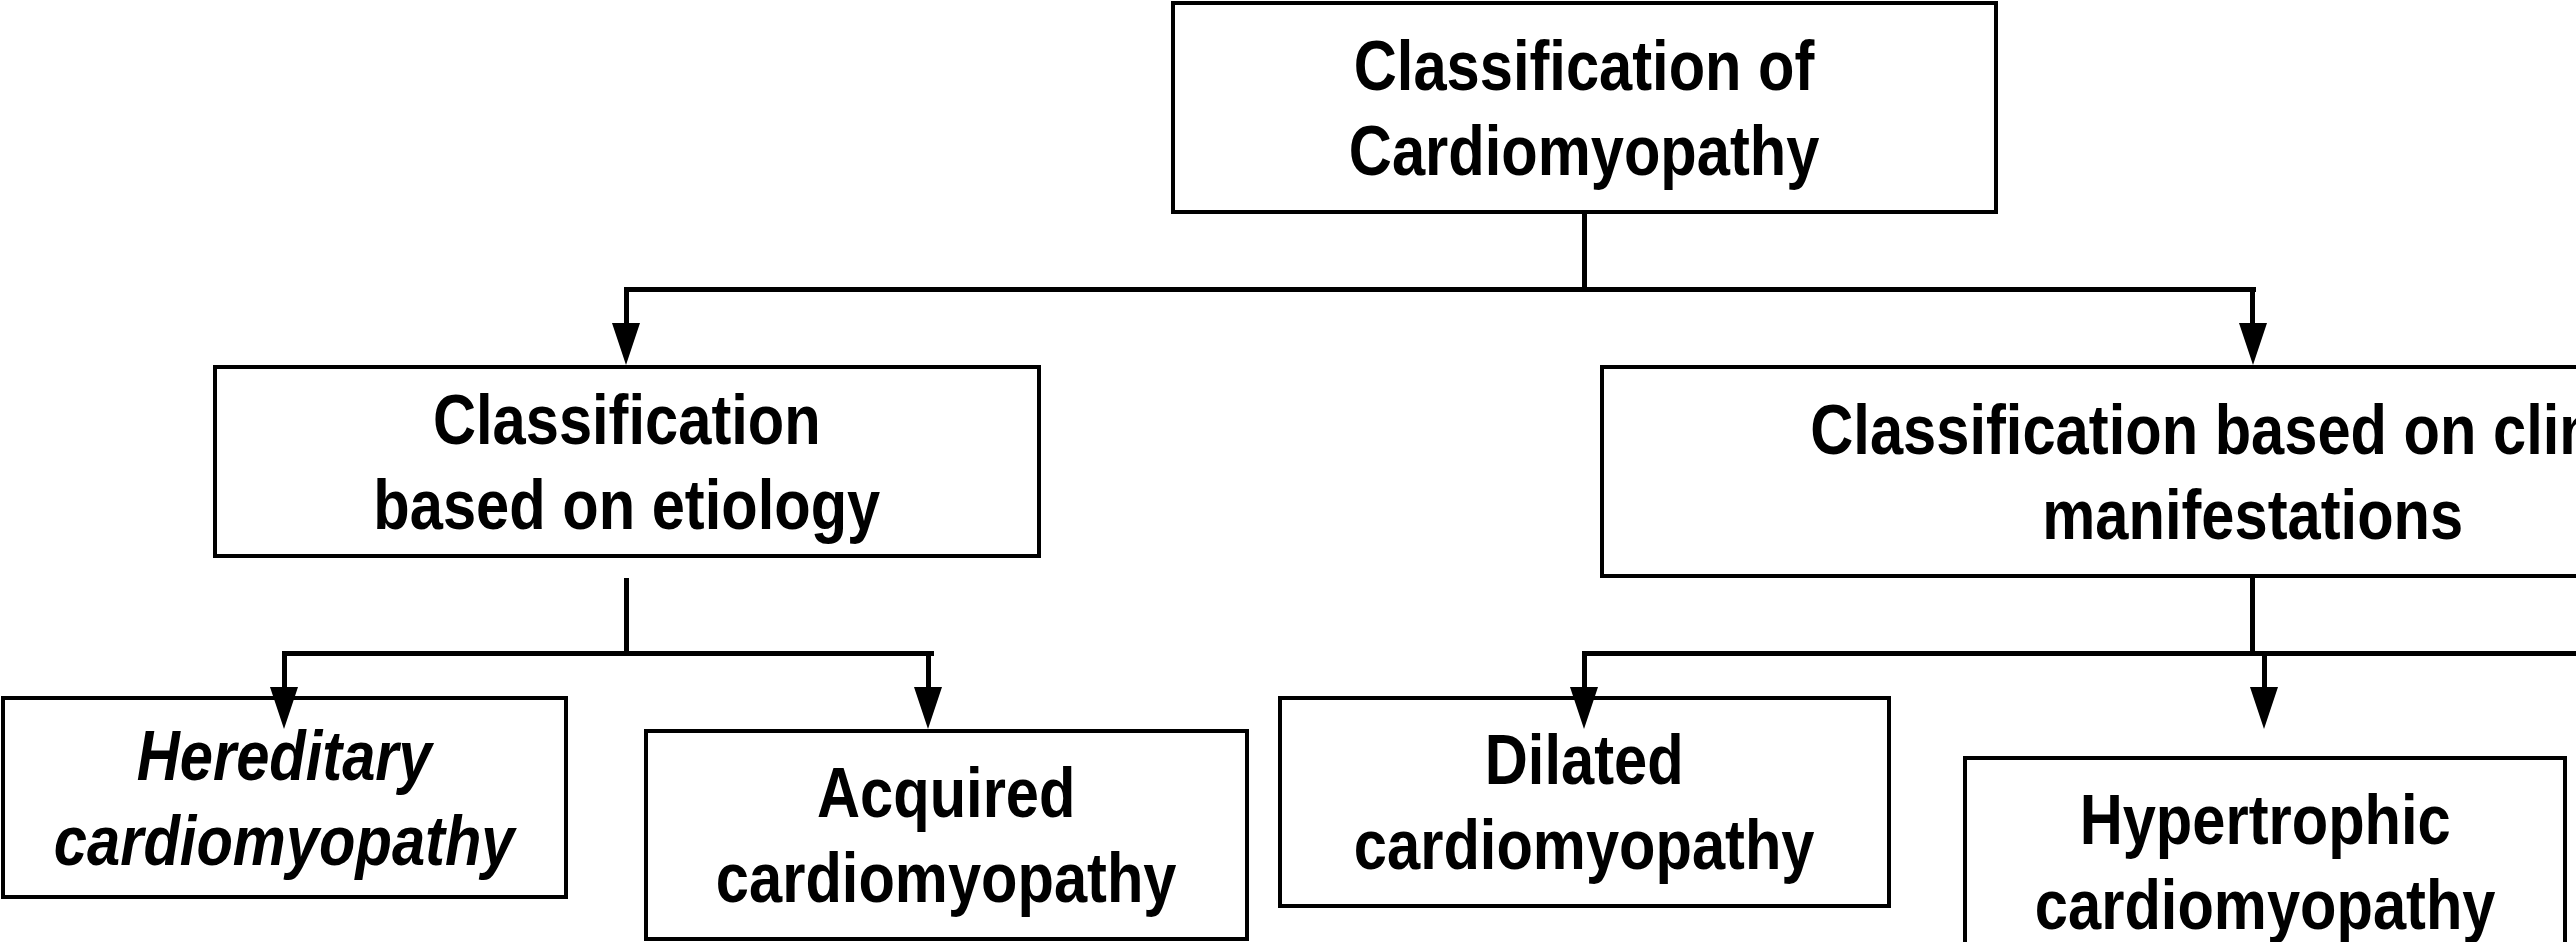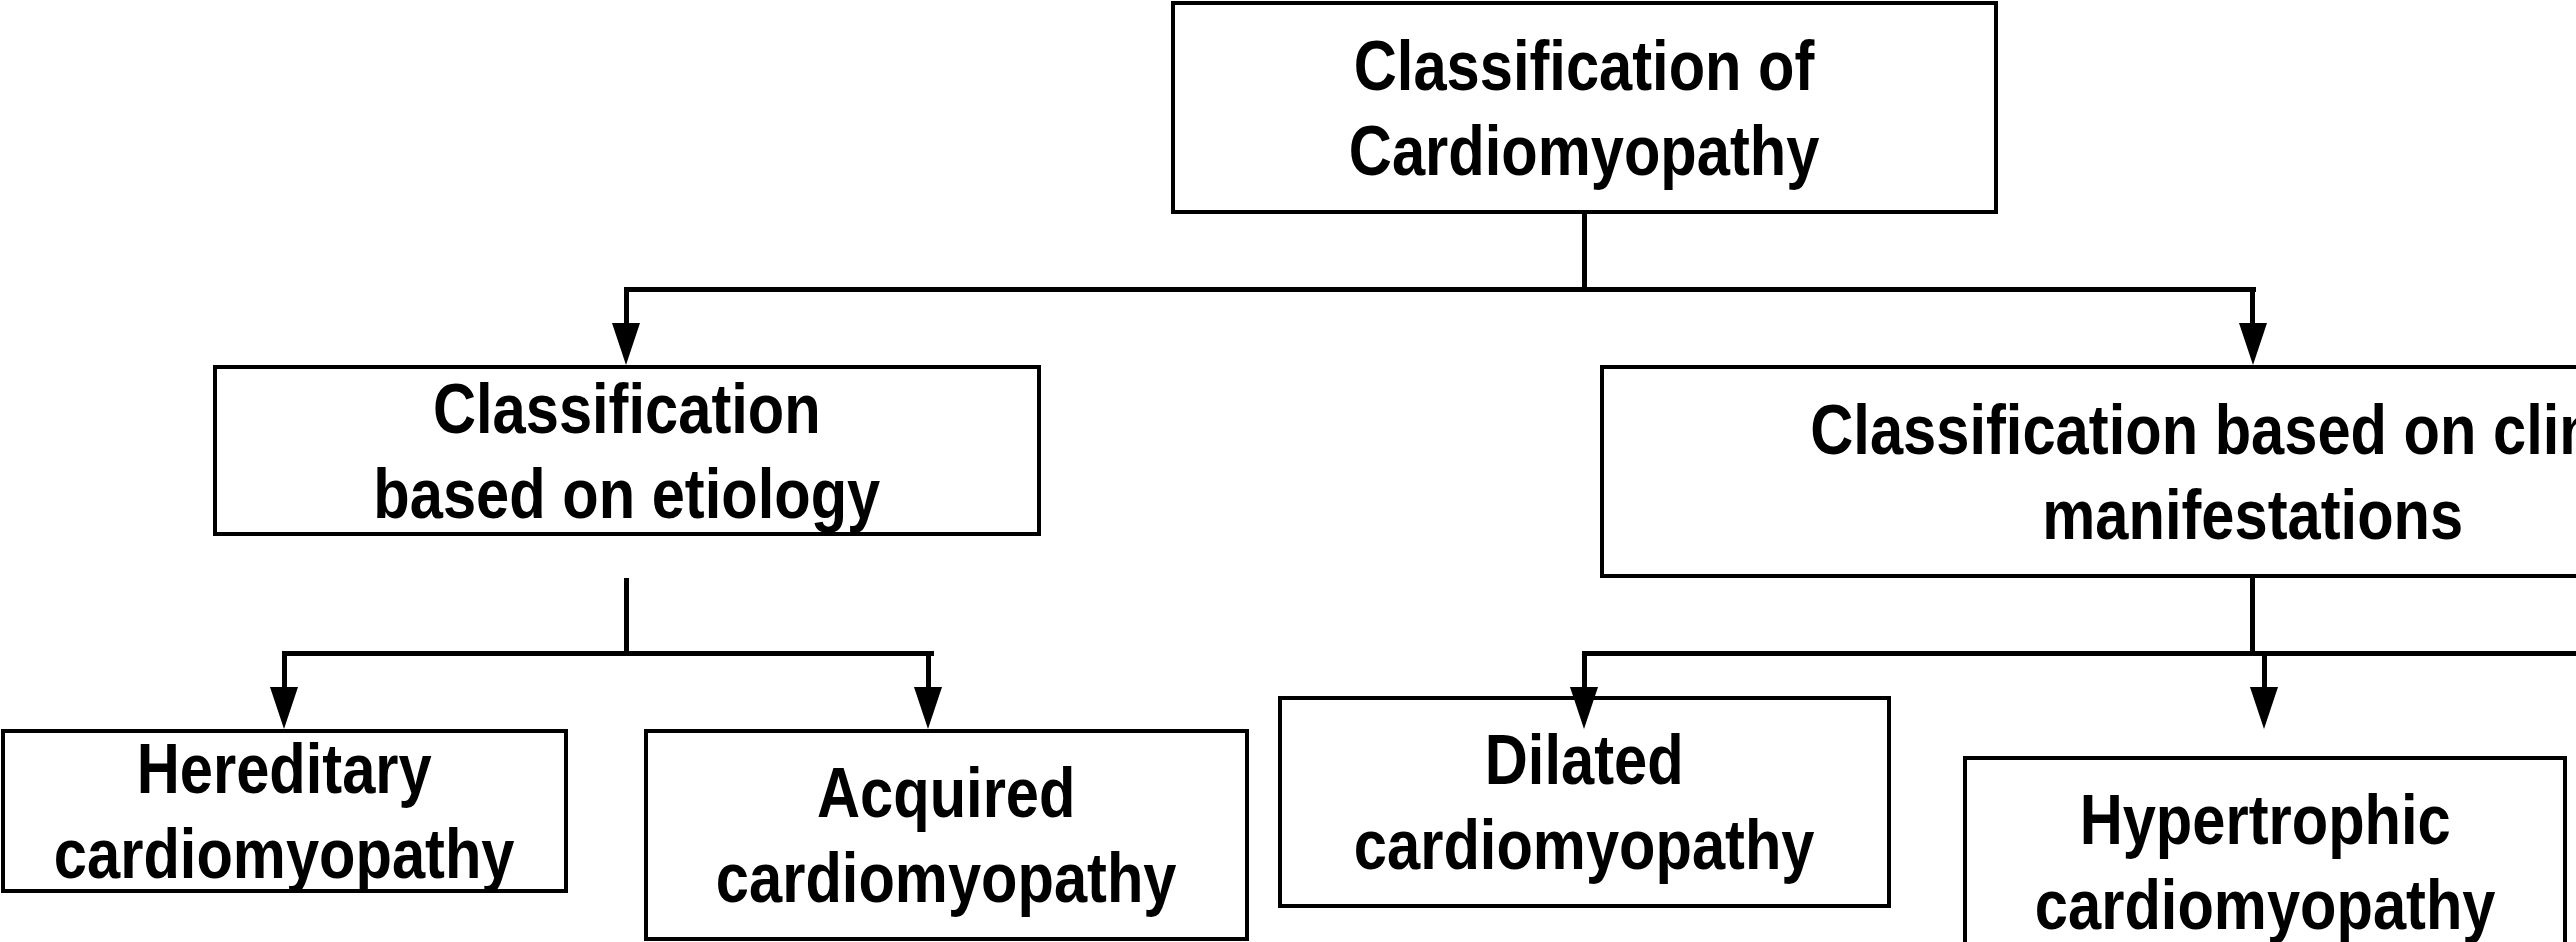"Classification" .n-etiology { height: 171px -> 193px }
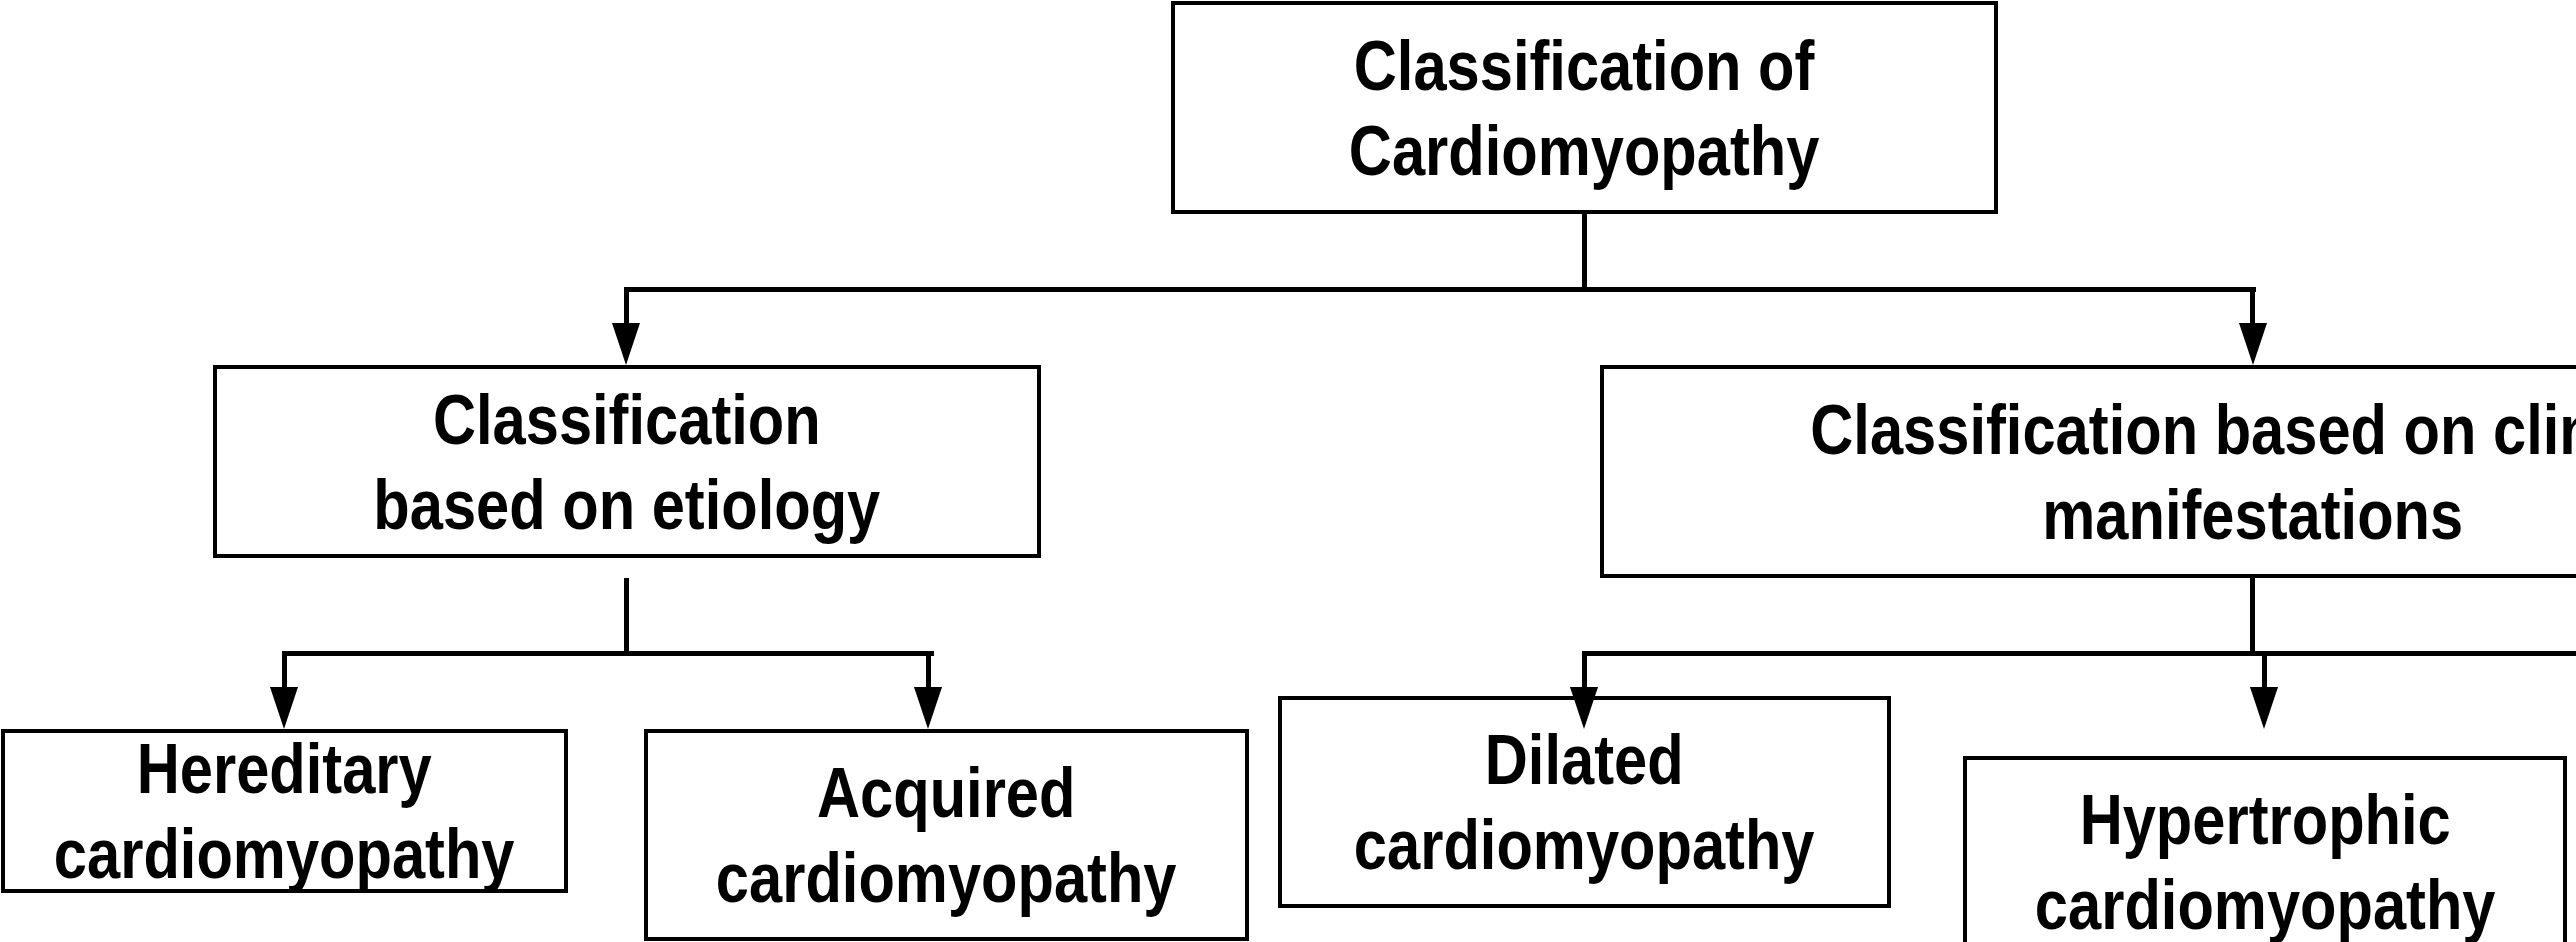"Hereditary" .n-hereditary { font-style: none -> italic; height: 164px -> 203px; top: 729px -> 696px }
